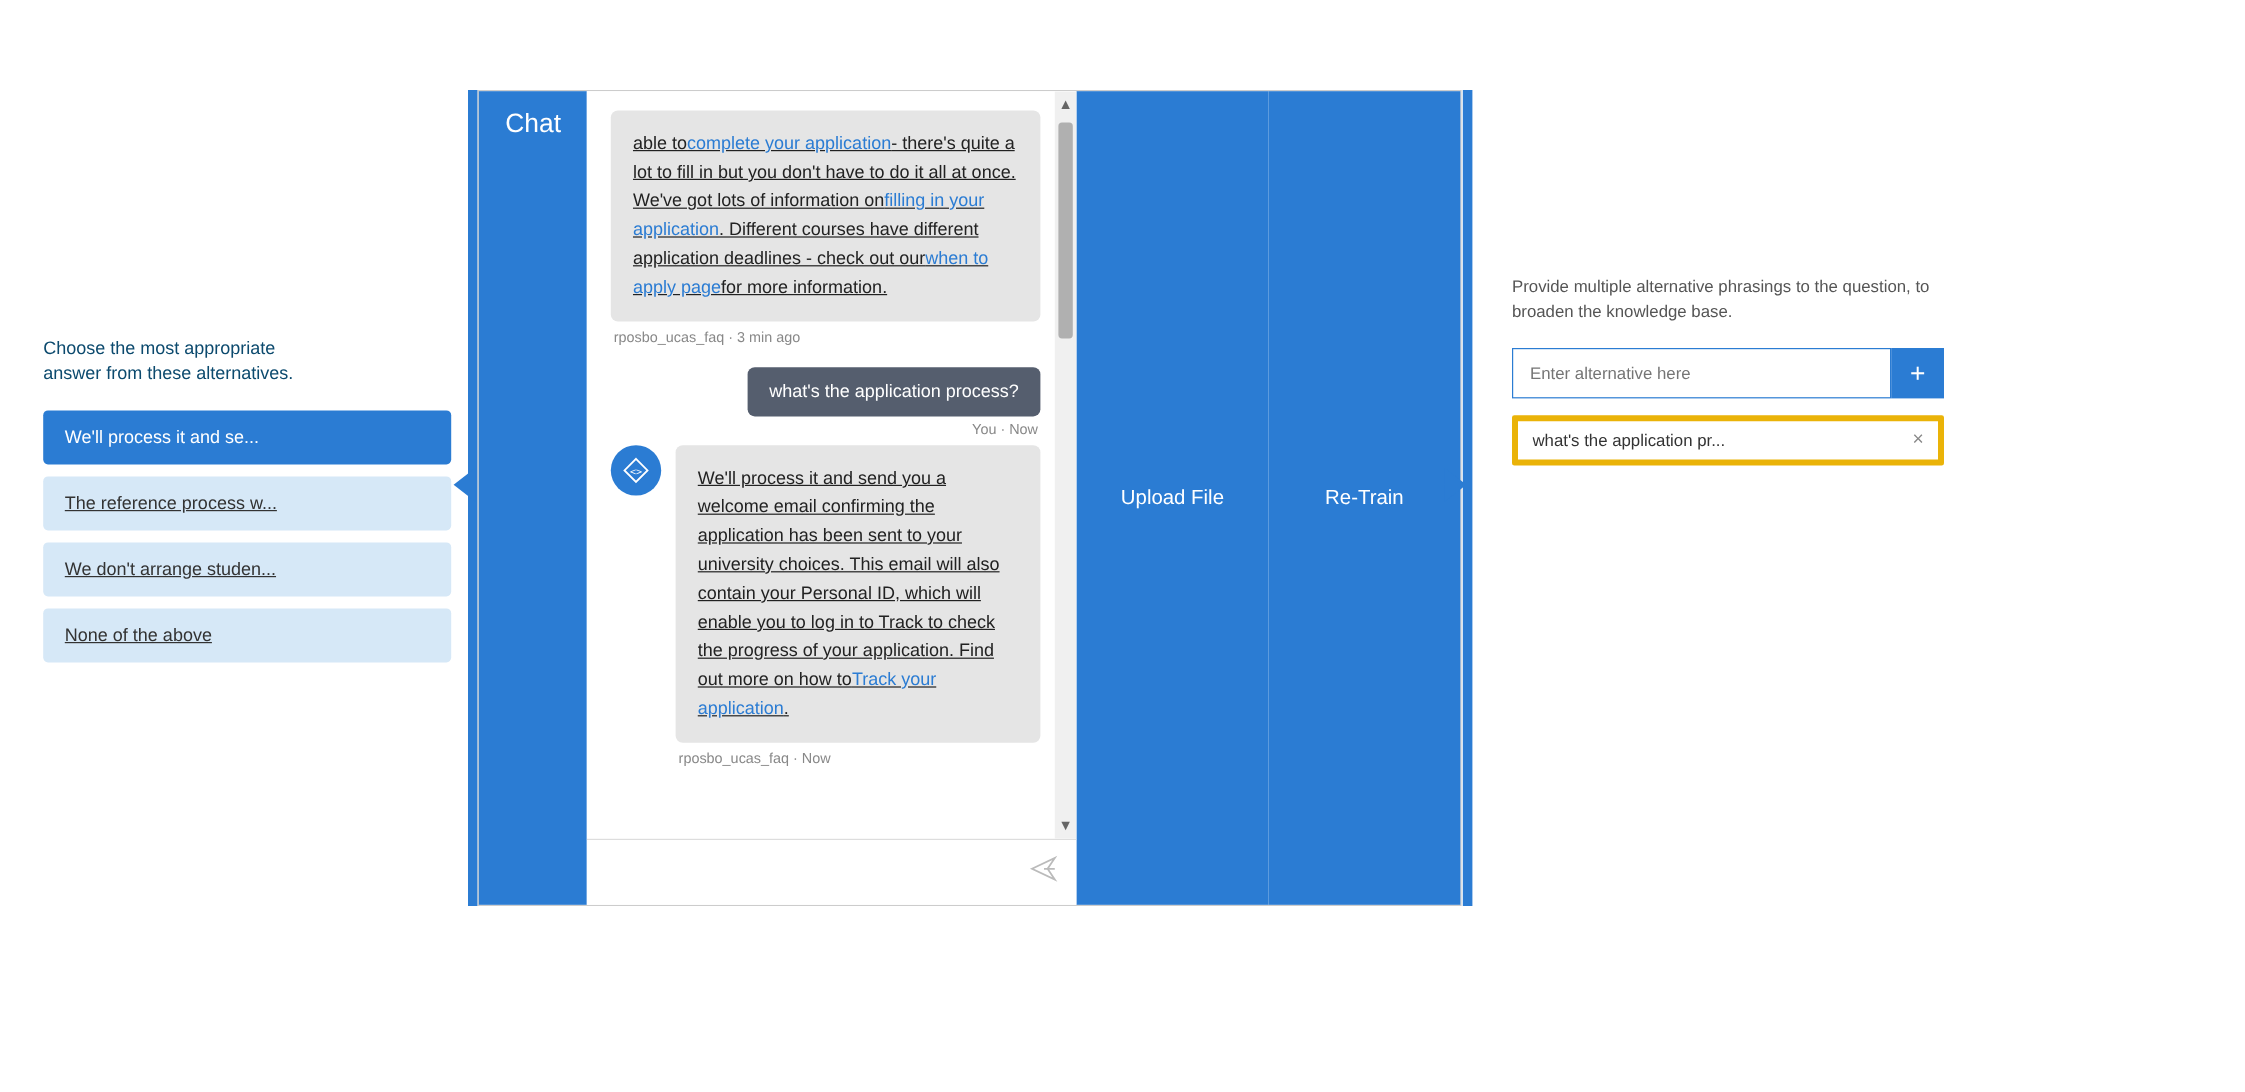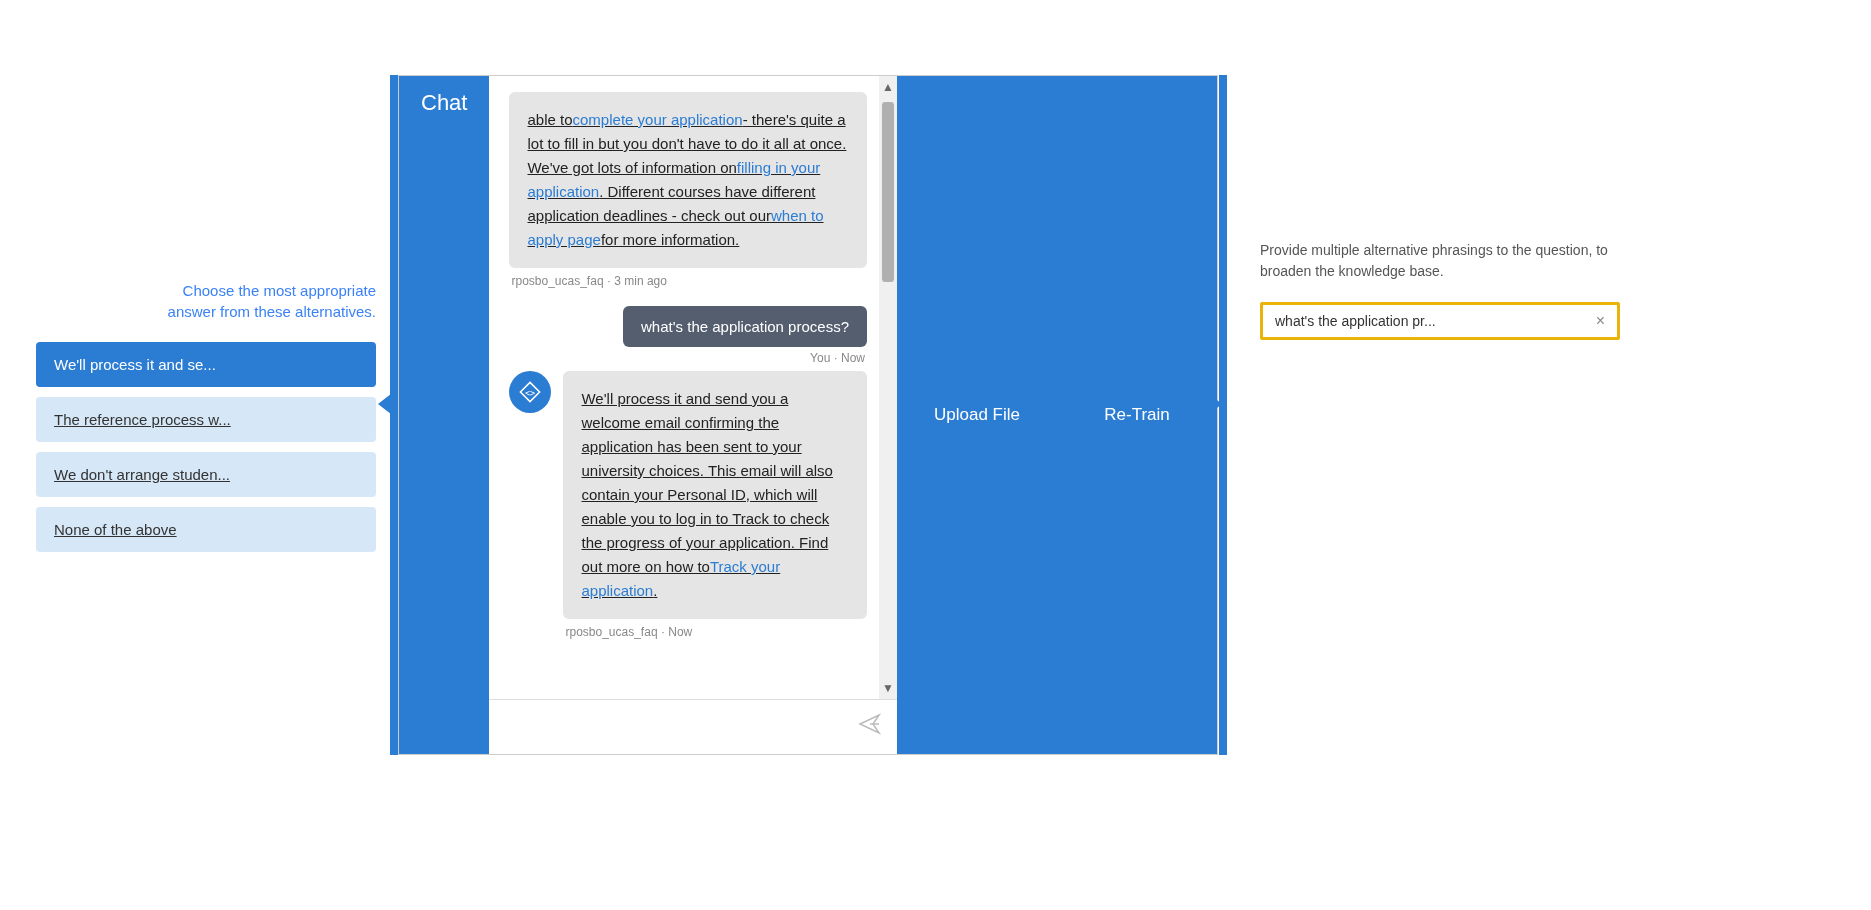"Provide multiple alternative phrasings" .right-panel { top: 240px -> 228px }
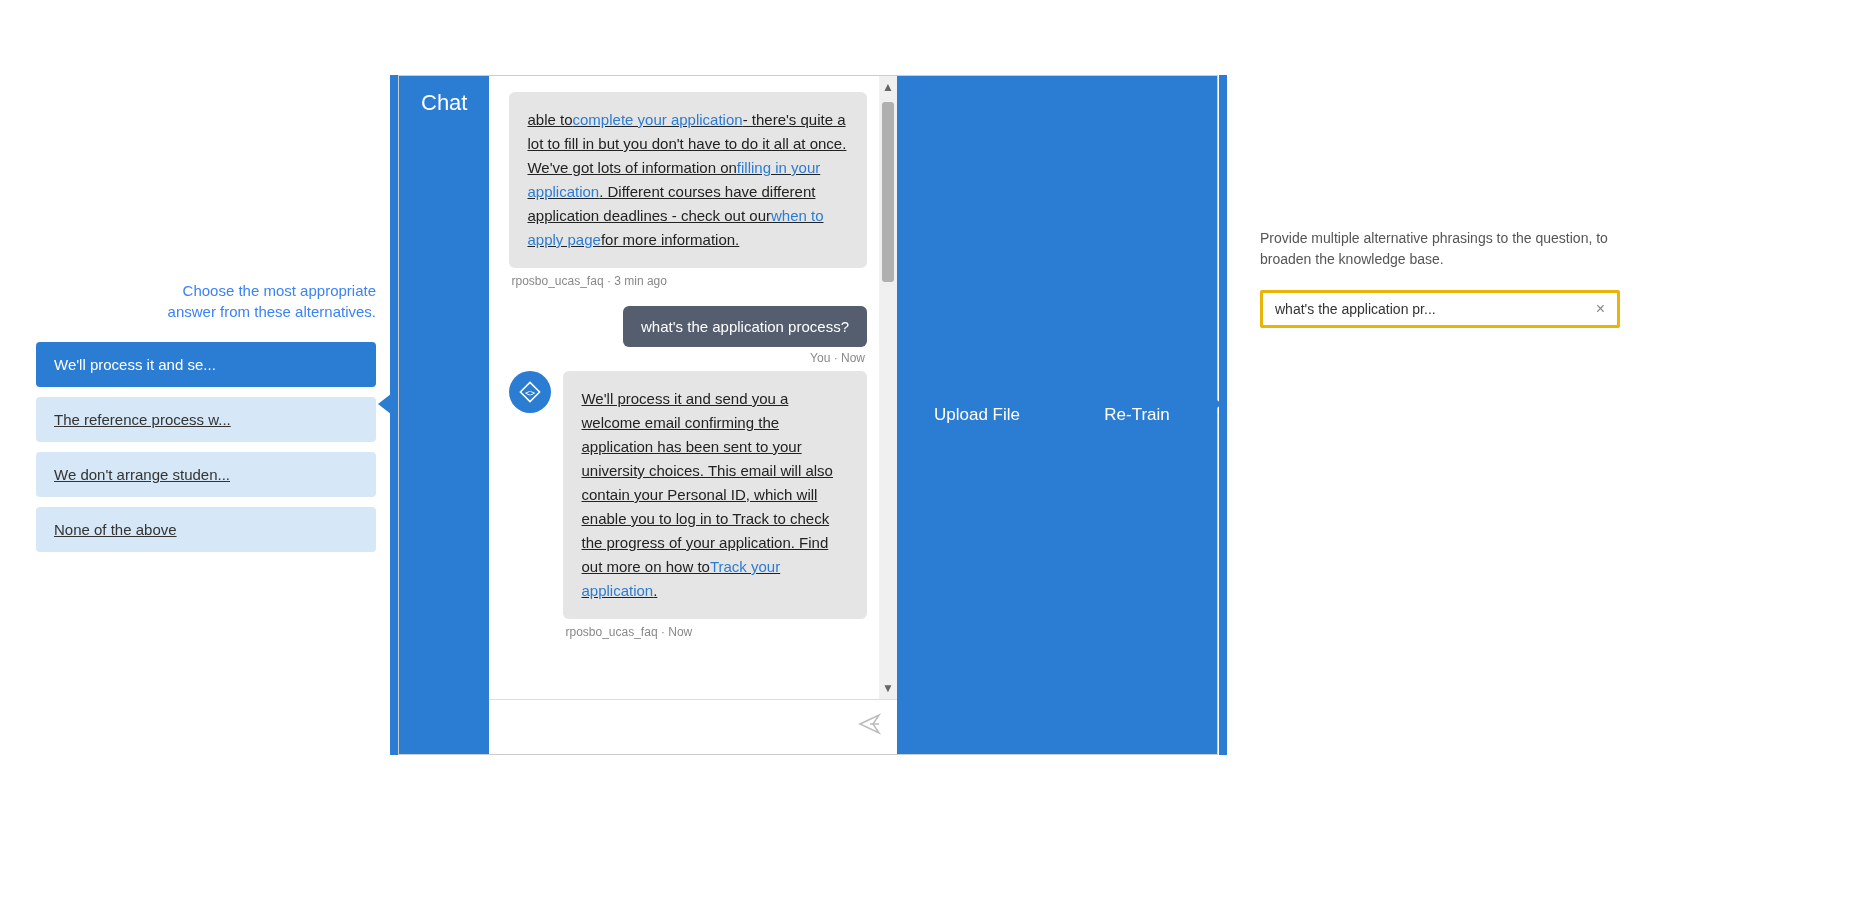"Choose the most appropriate" .left-panel-title { color: #3b82f6 -> #0c4a6e; text-align: right -> none }
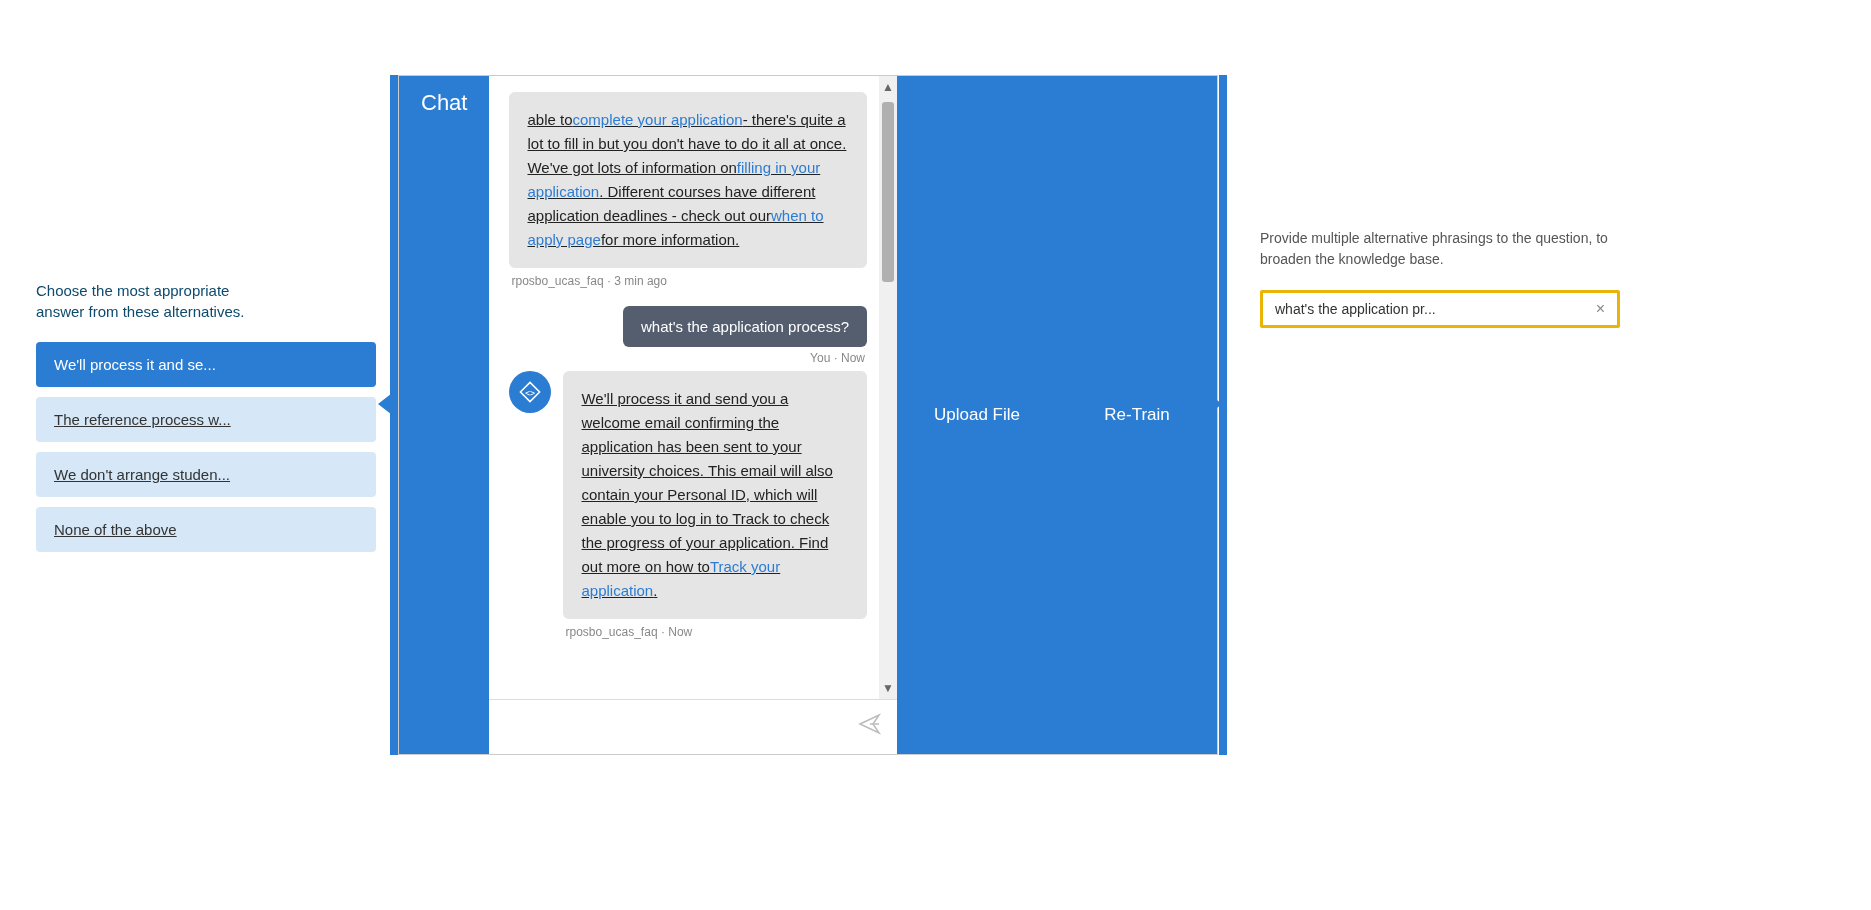"Enter alternative here" div.alternative-input-row { html: none -> <div> <input> <button>+</button> </div> }
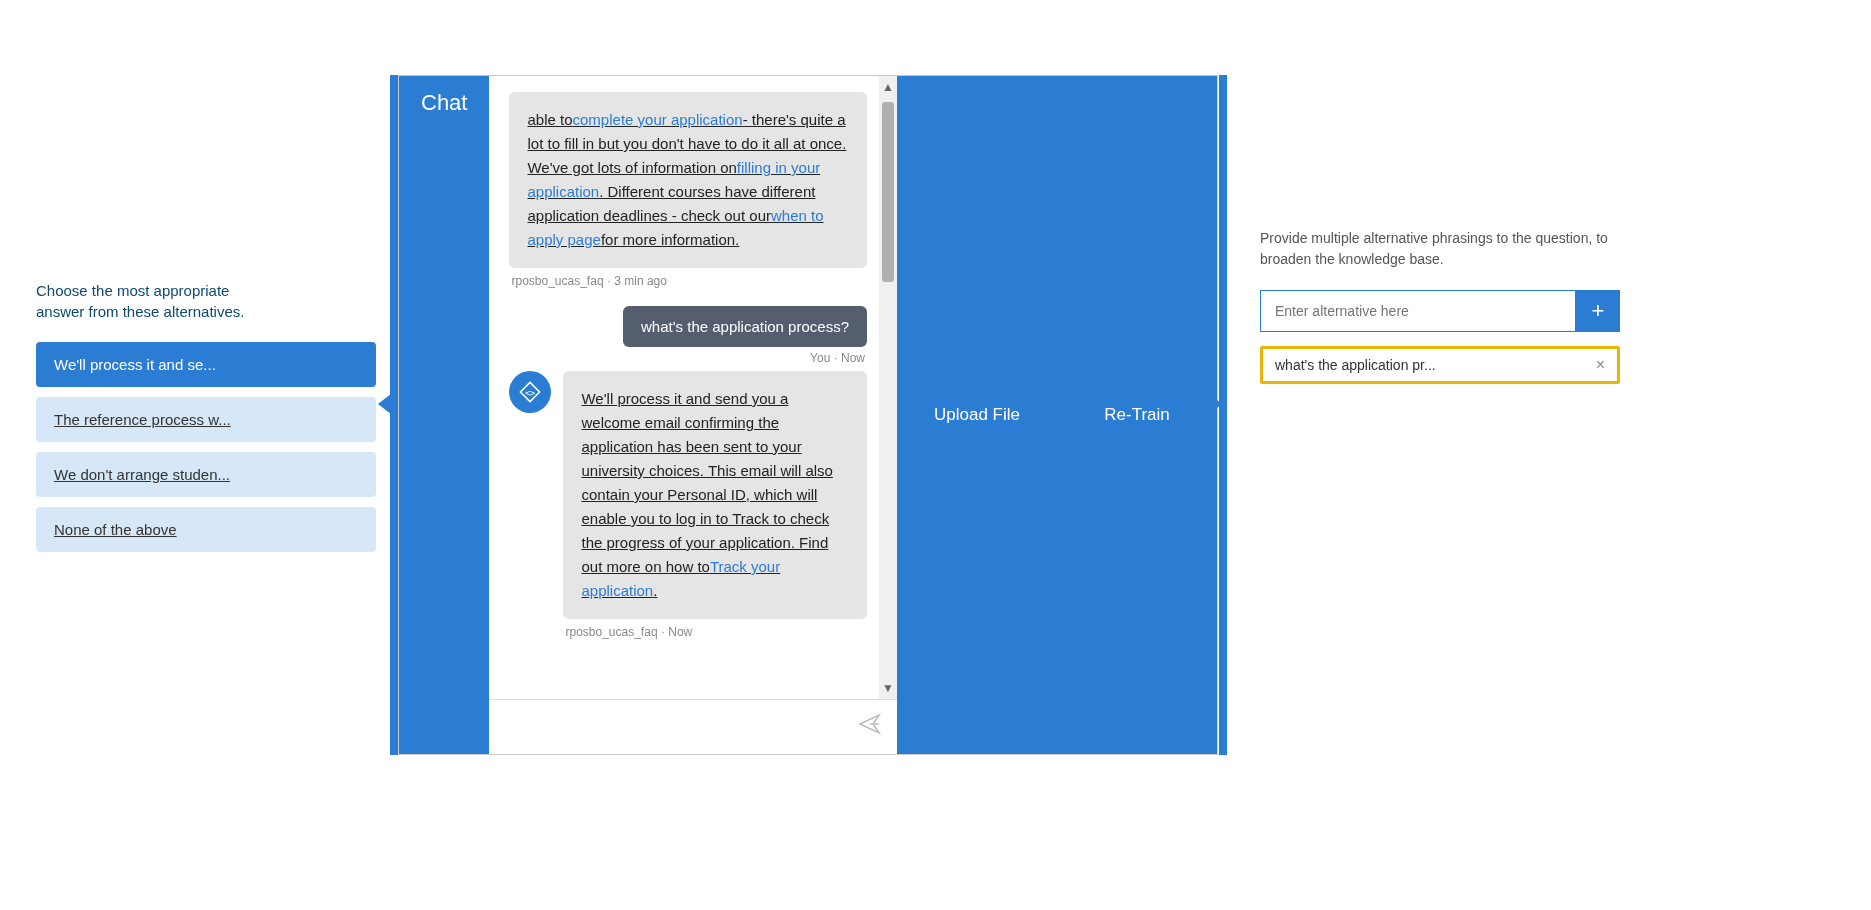"what's the application pr..." .alternative-tag { border: 3px solid #eab308 -> 5px solid #eab308 }
